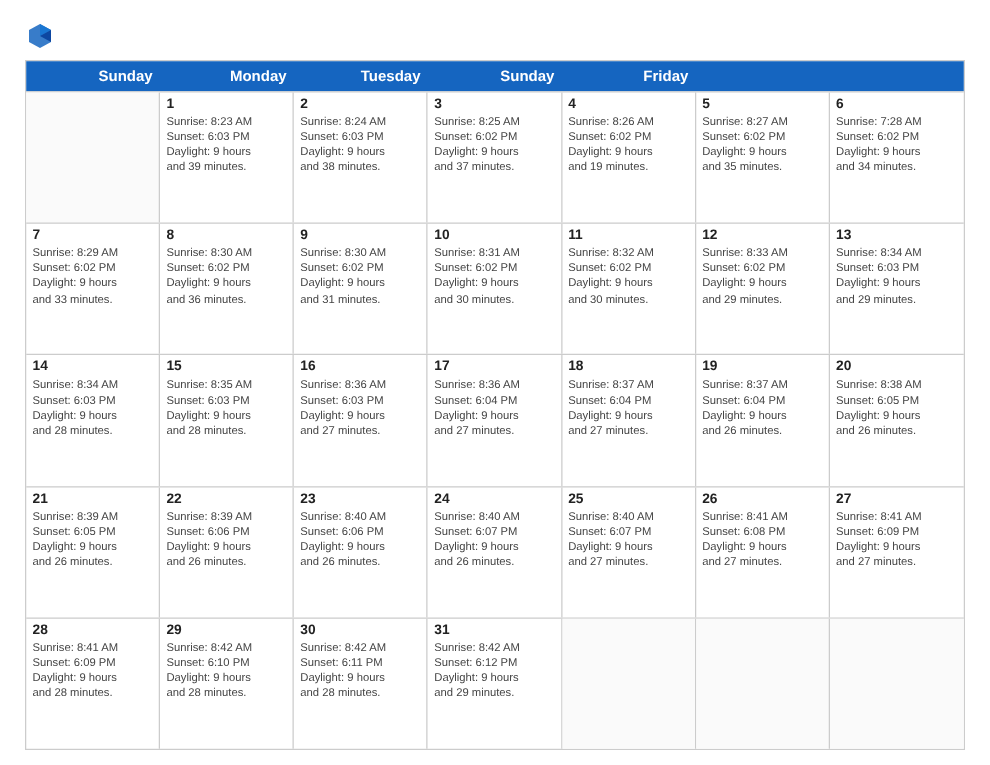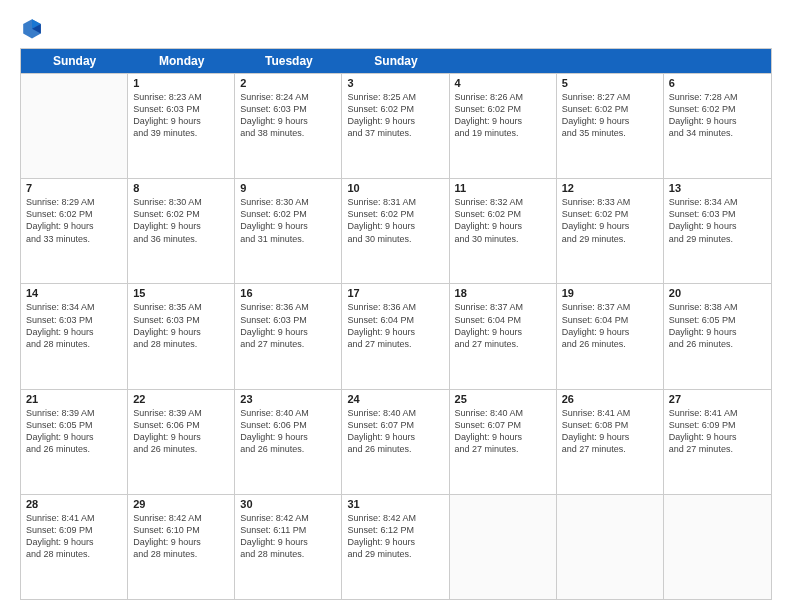"Sunday" .cal-header-cell { text-align: center -> right }
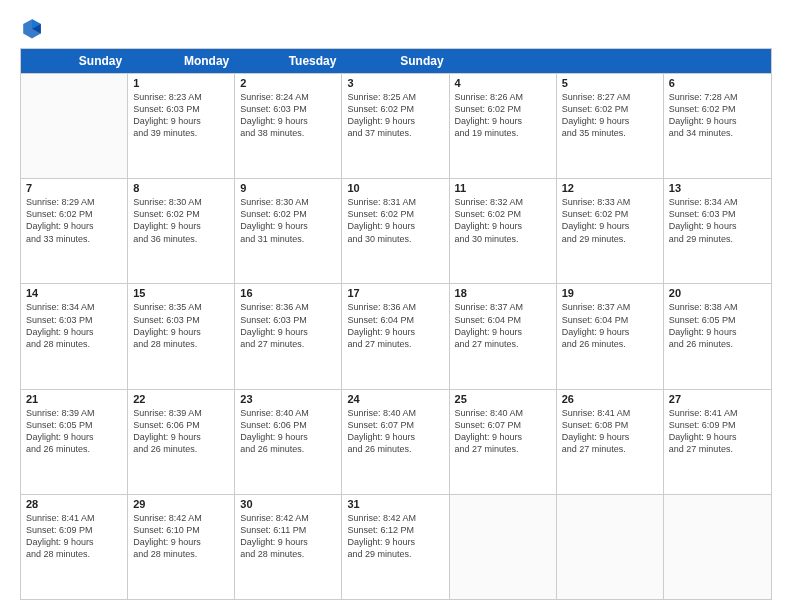"Friday" div.cal-header-cell { html: none -> <div>Friday</div> }
